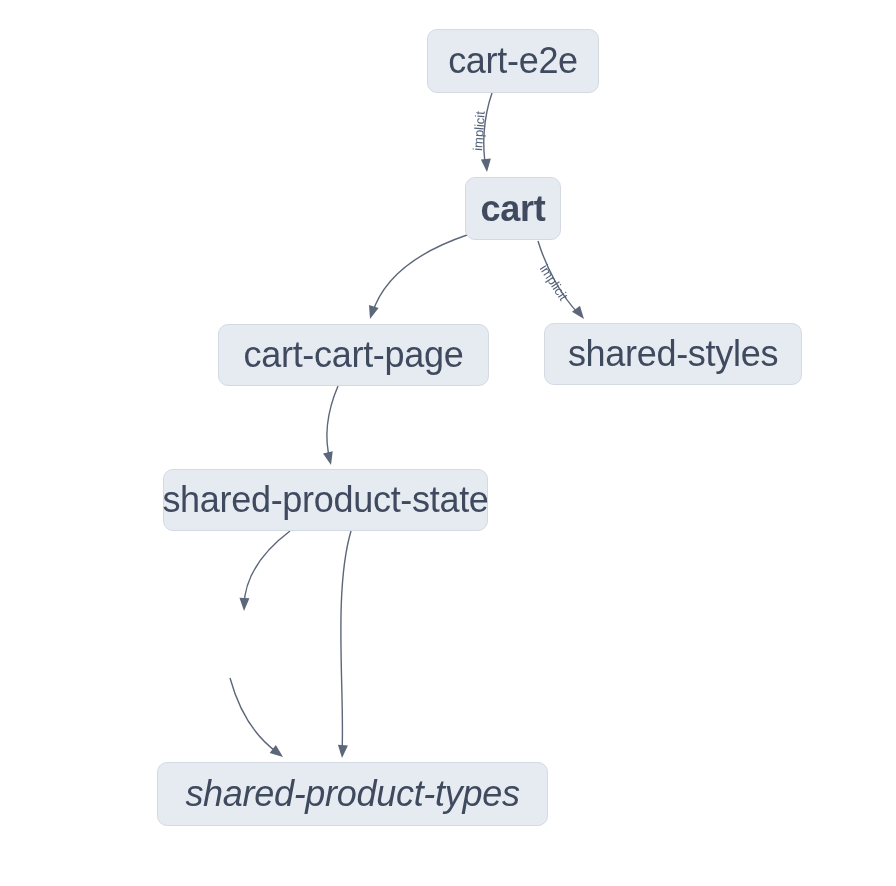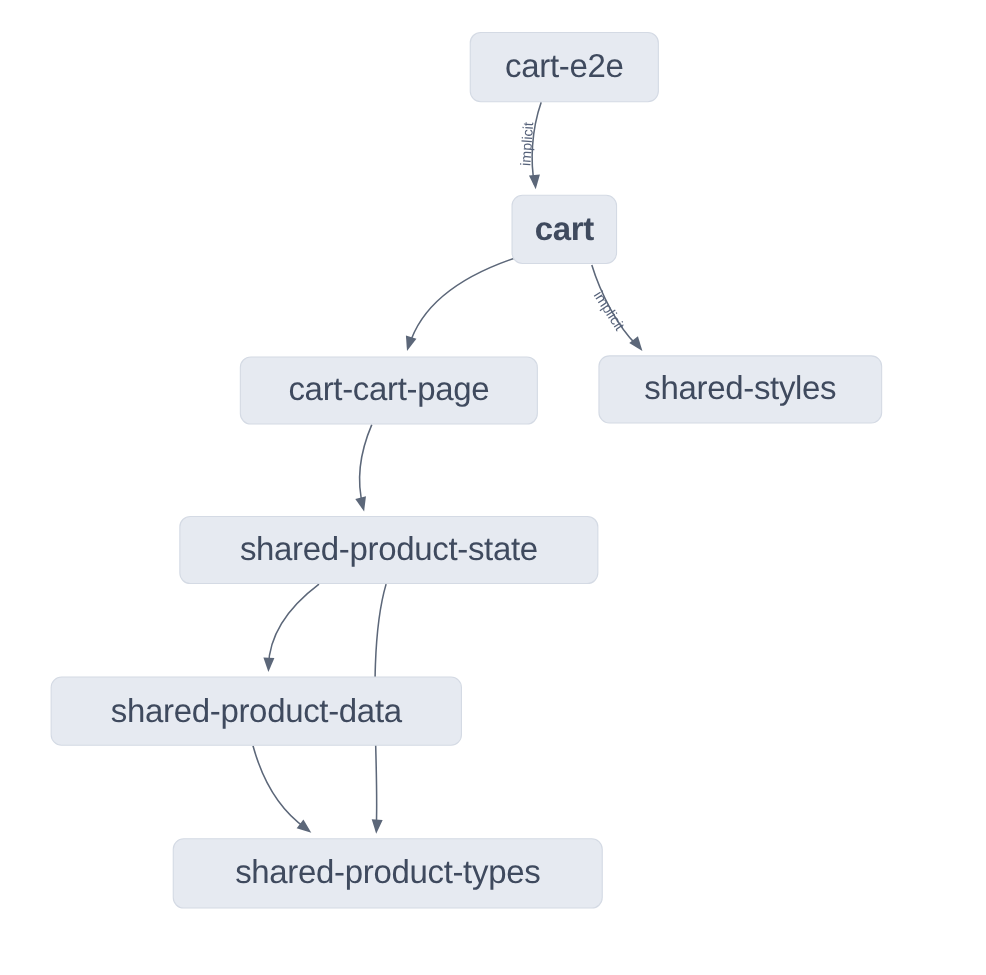"cart-e2e" .graph-node { font-size: 30px -> 36px }
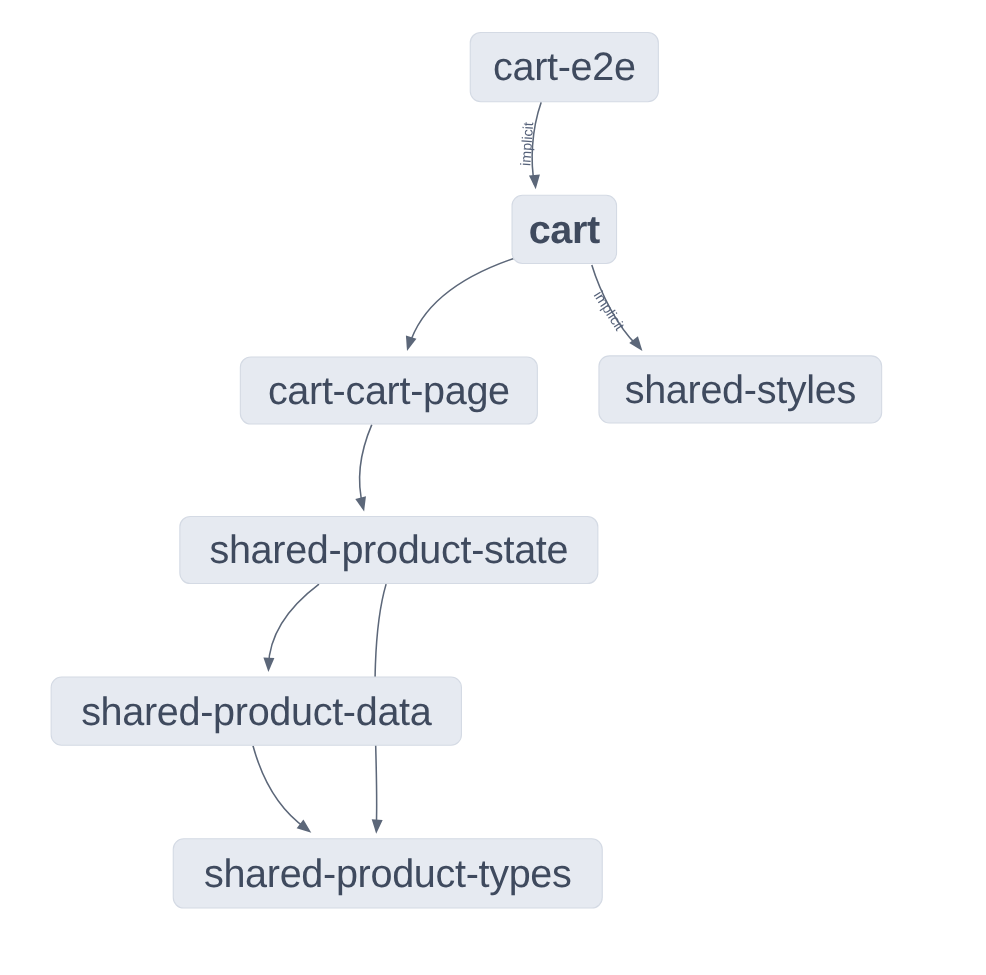"shared-product-state" div.graph-node { width: 381px -> 325px }
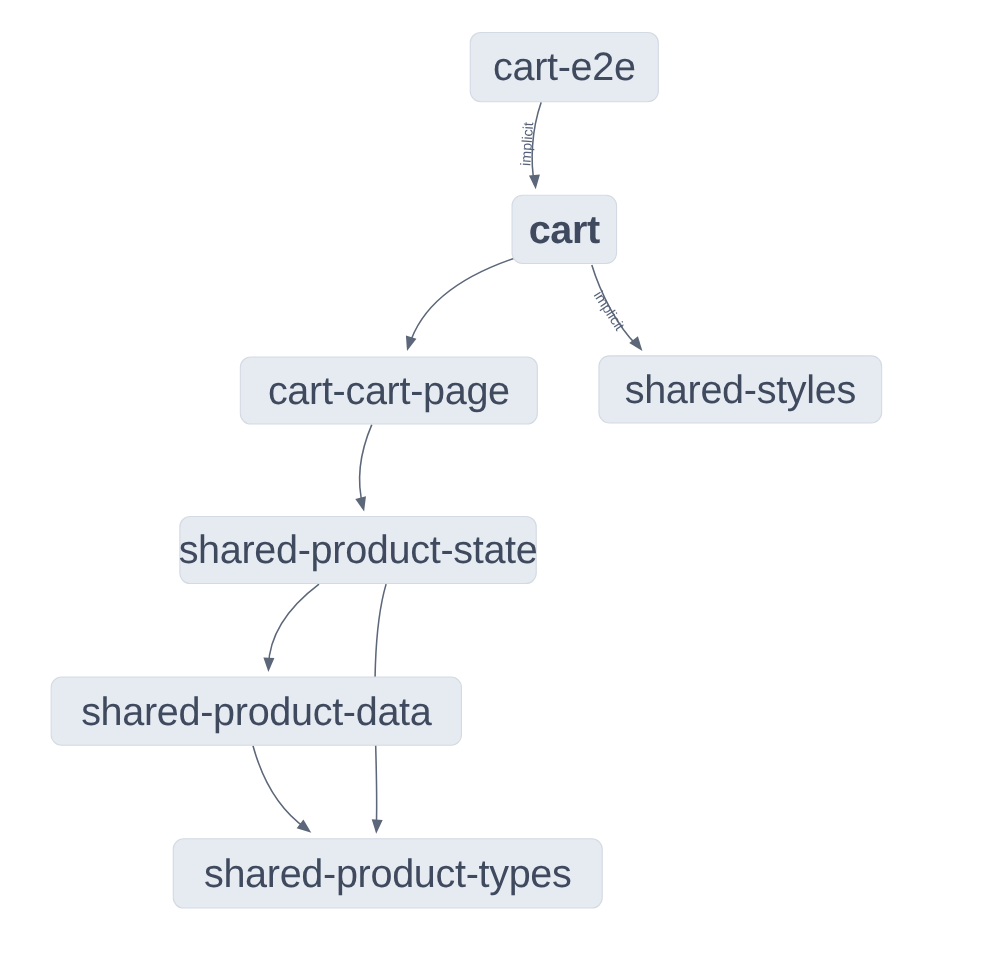"shared-product-data" div.graph-node { html: <div> <span>shared-product-data</span> </div> -> none }
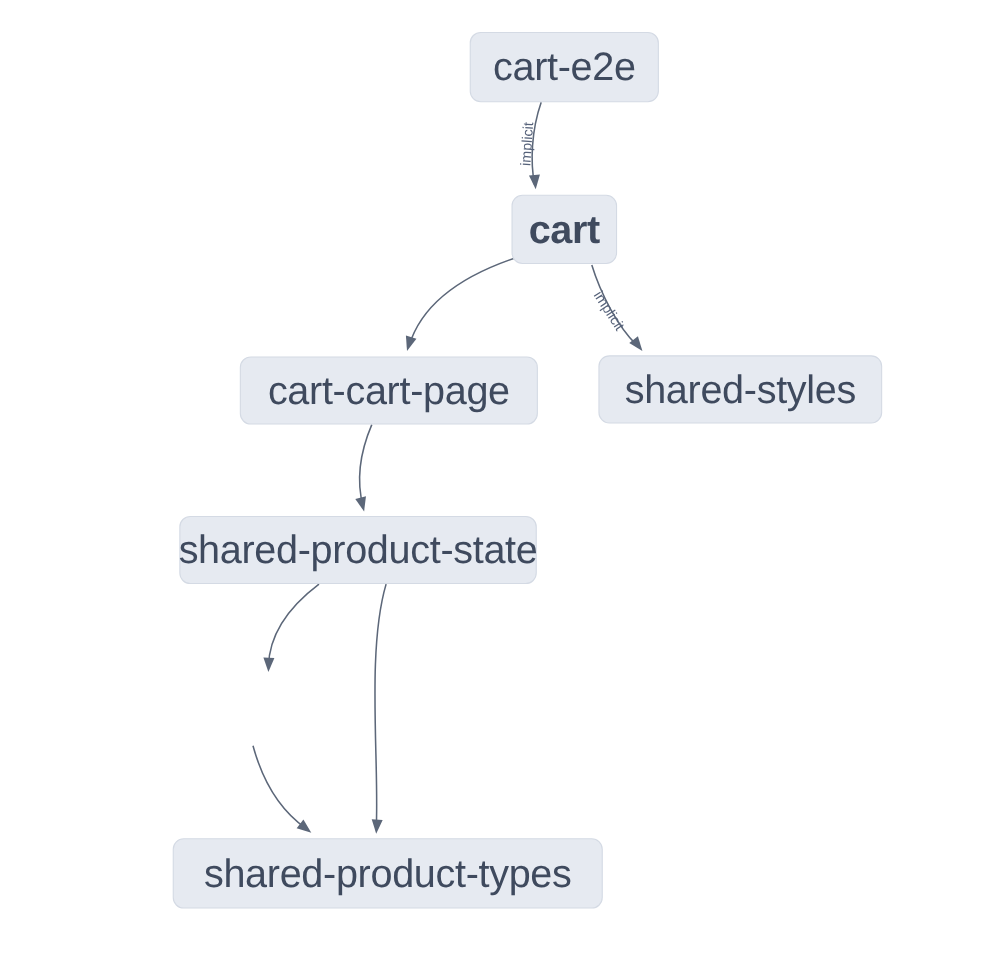"shared-product-types" div.graph-node { font-style: none -> italic }
